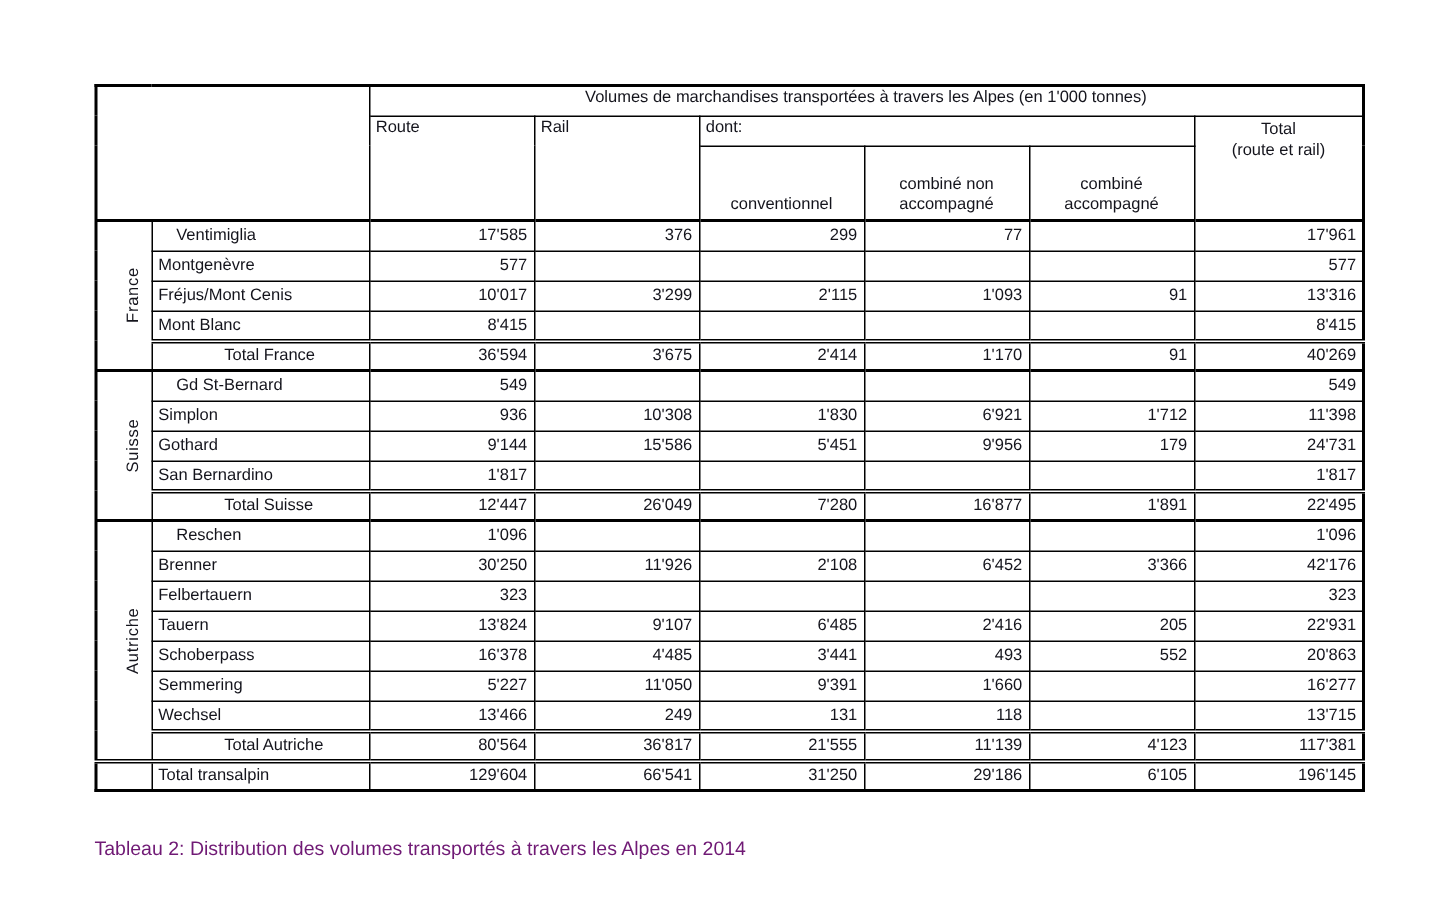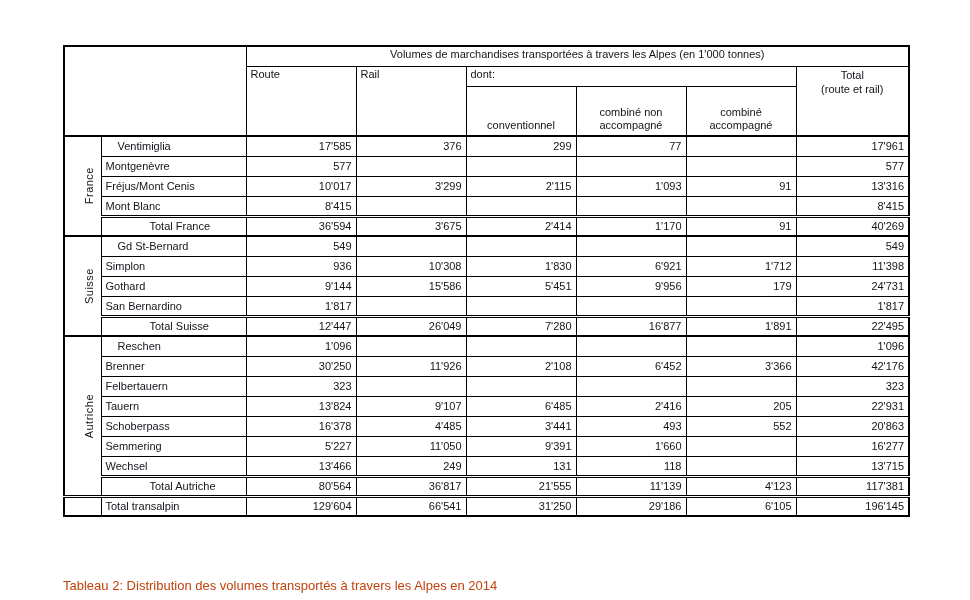"Volumes de marchandises transportées à" .table-wrap { top: 45px -> 56px }
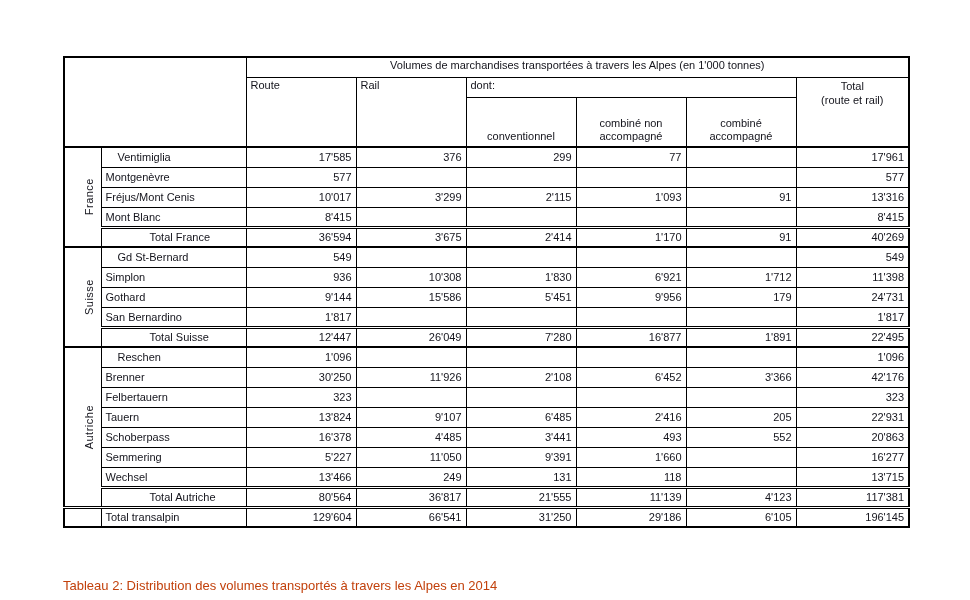"Tableau 2: Distribution des volumes" .caption { color: #c2410c -> #701a75; margin-top: 20px -> none }
